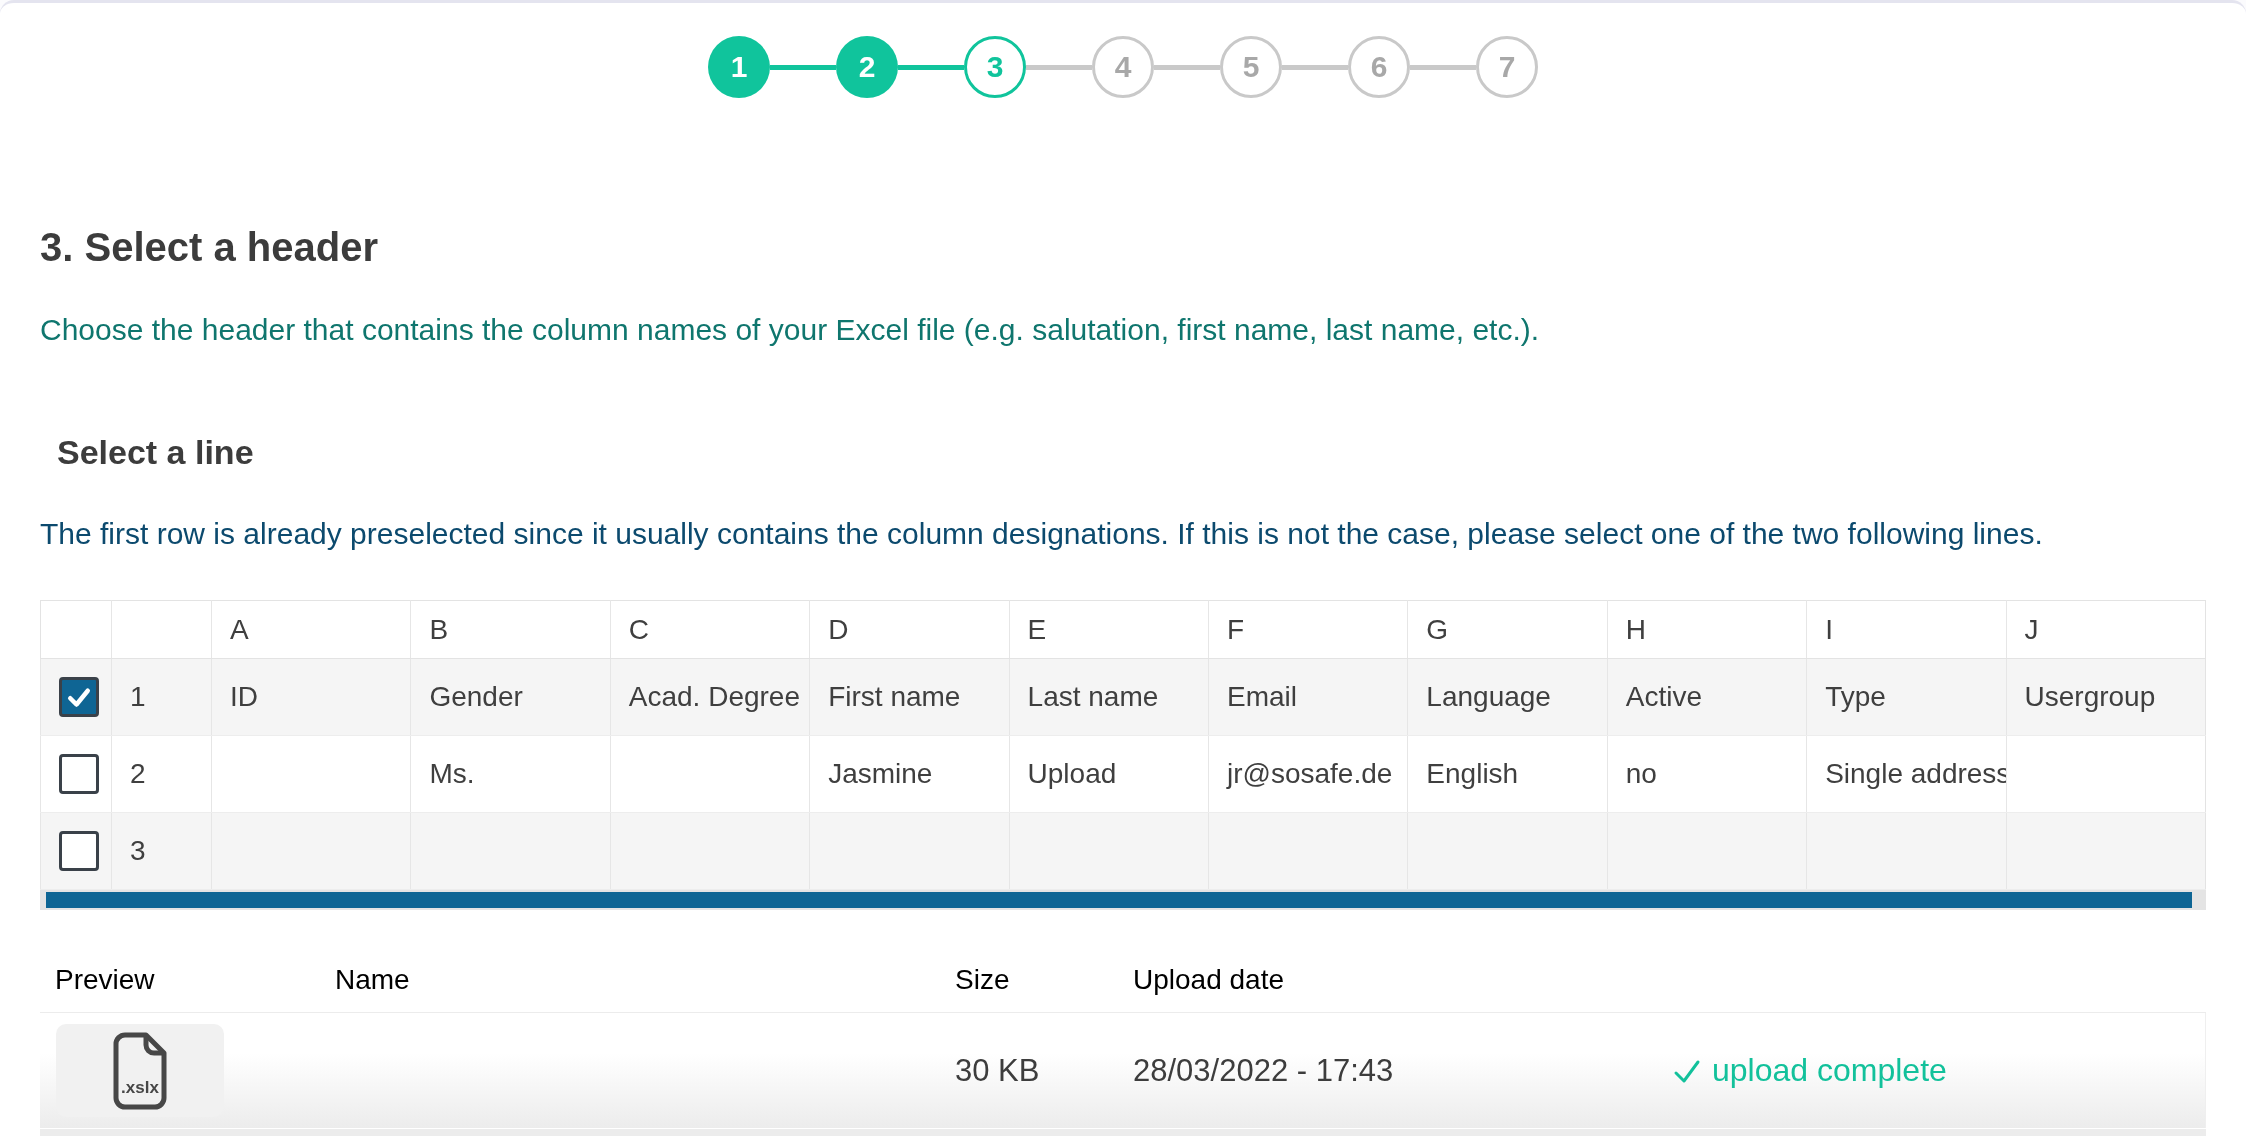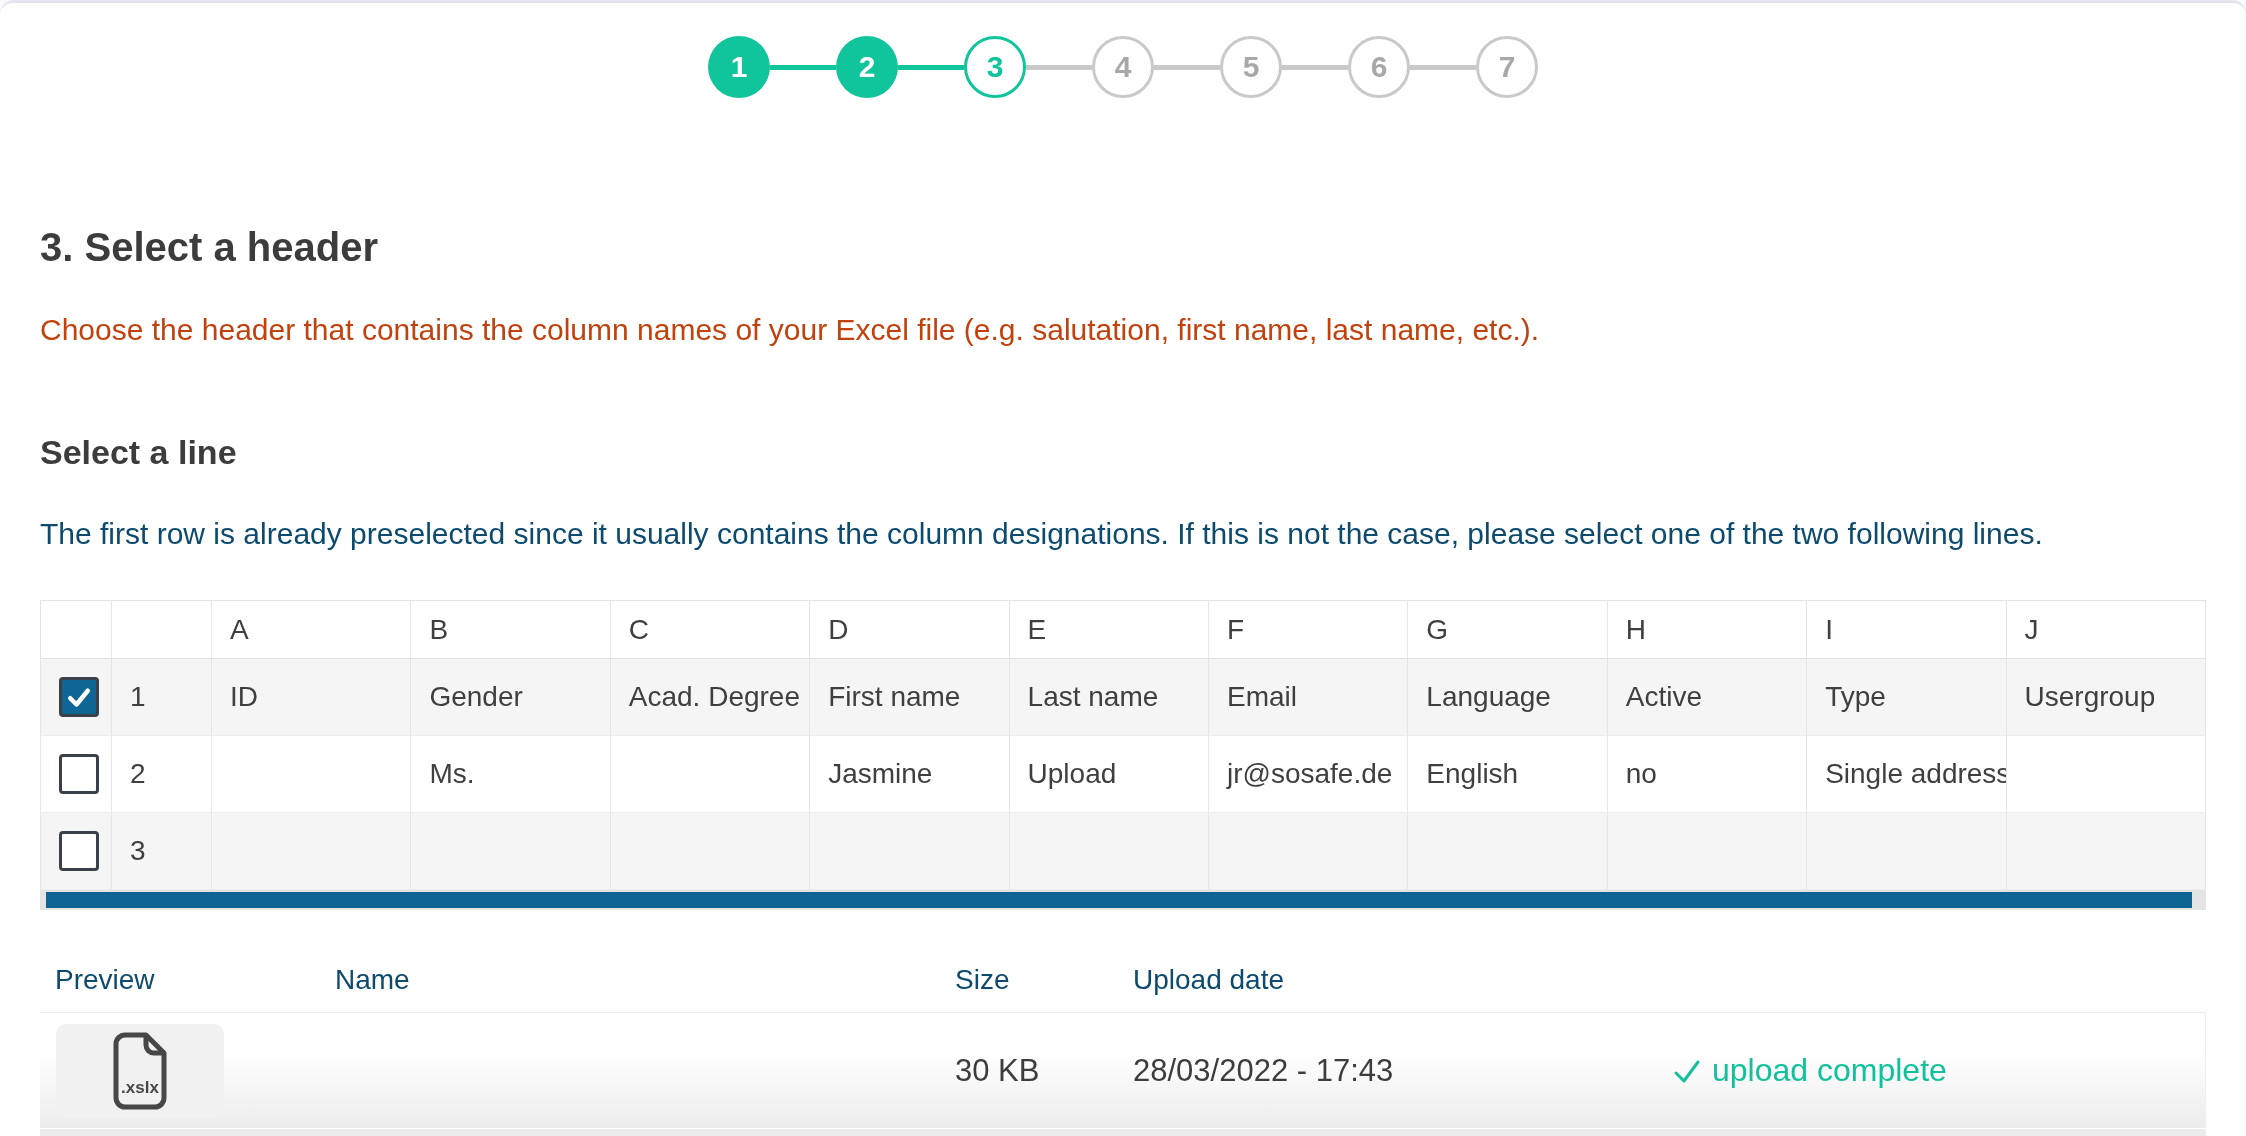"Choose the header that contains" p.lead { color: #c2410c -> #0f766e }
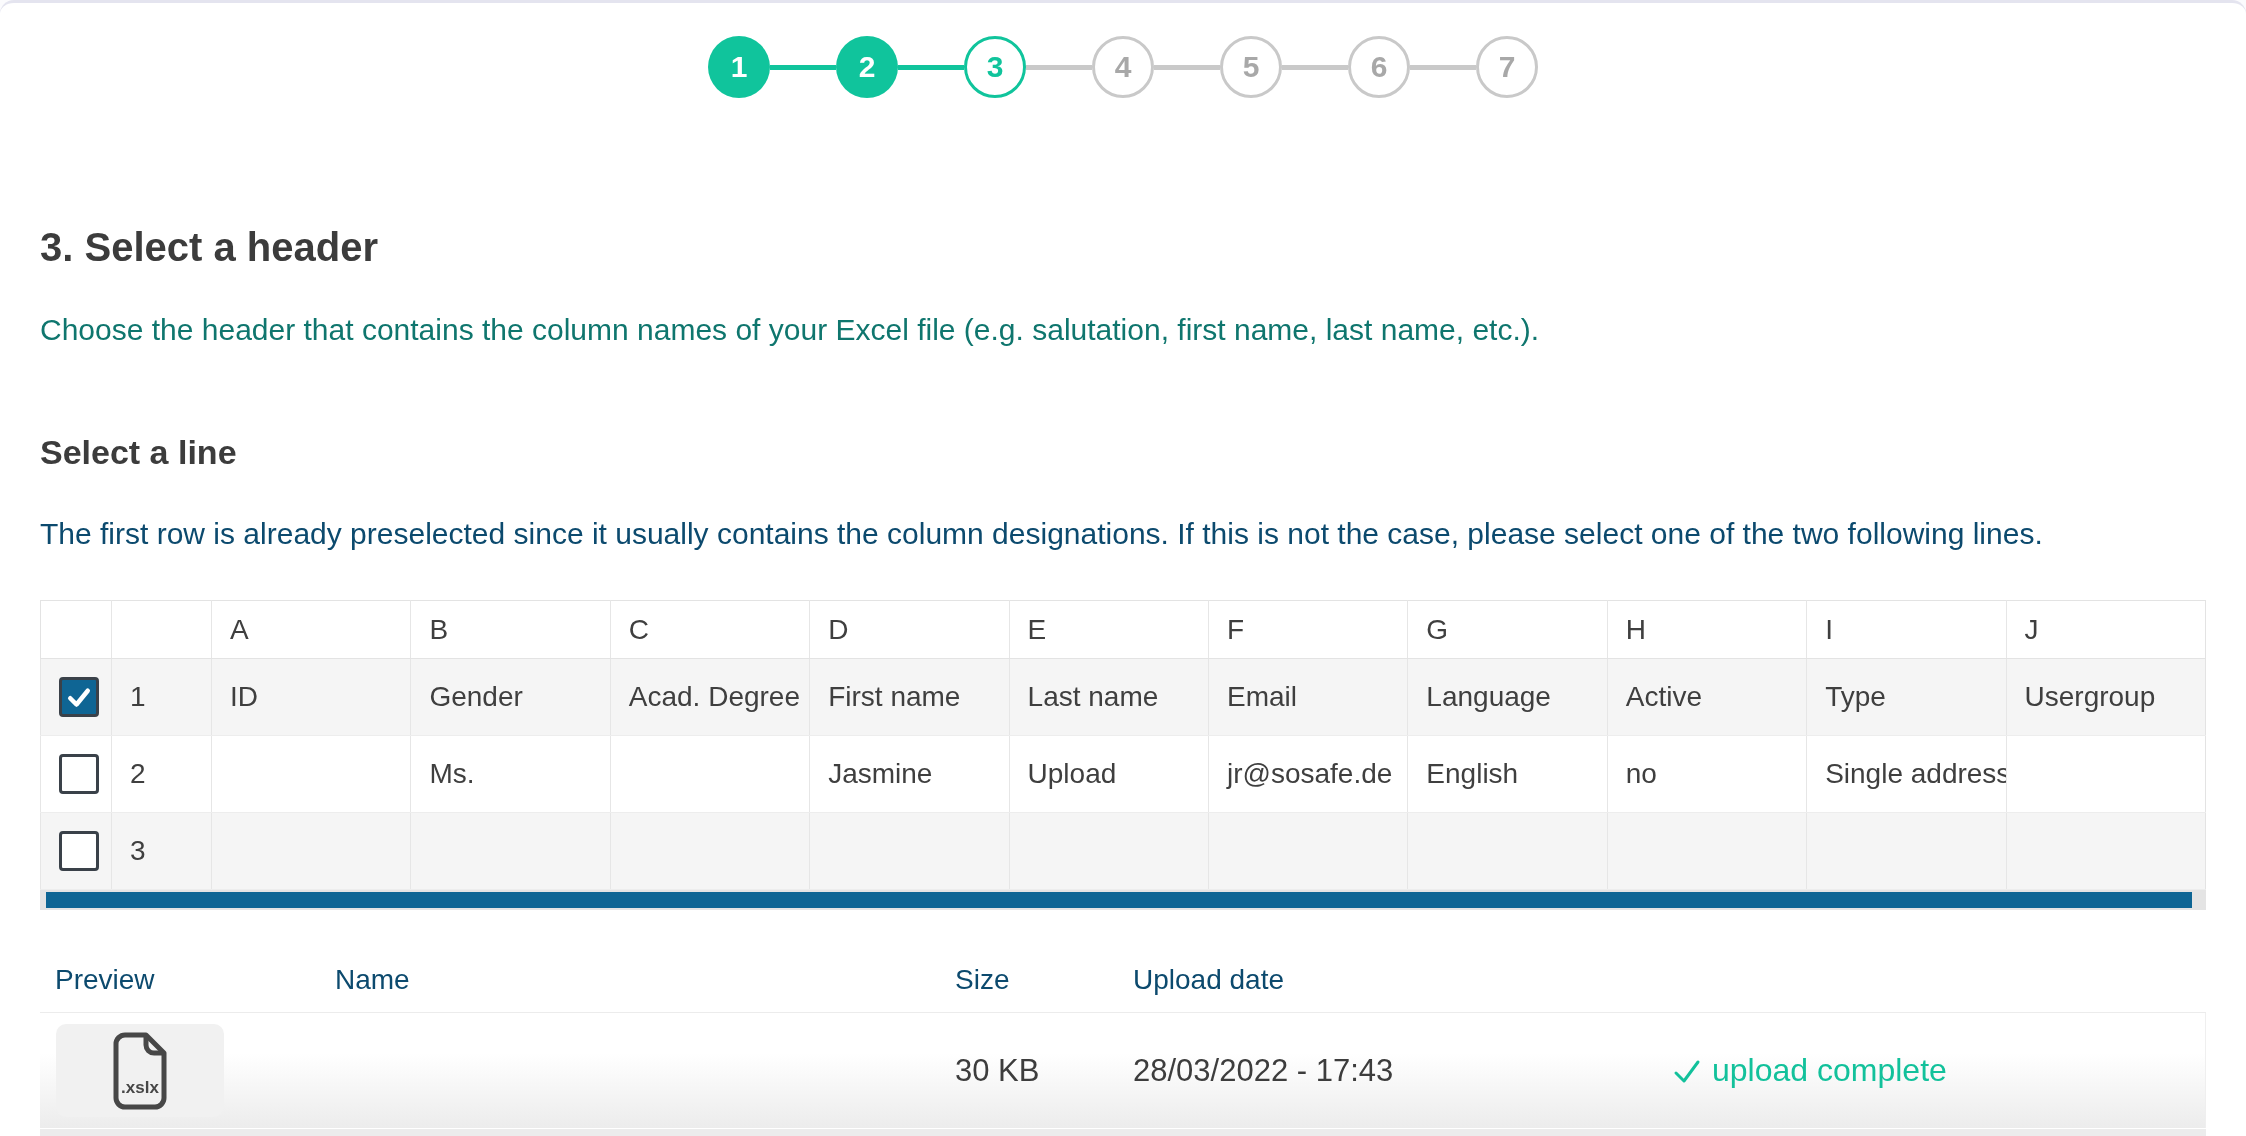"Select a line" h2 { margin-left: none -> 17px }
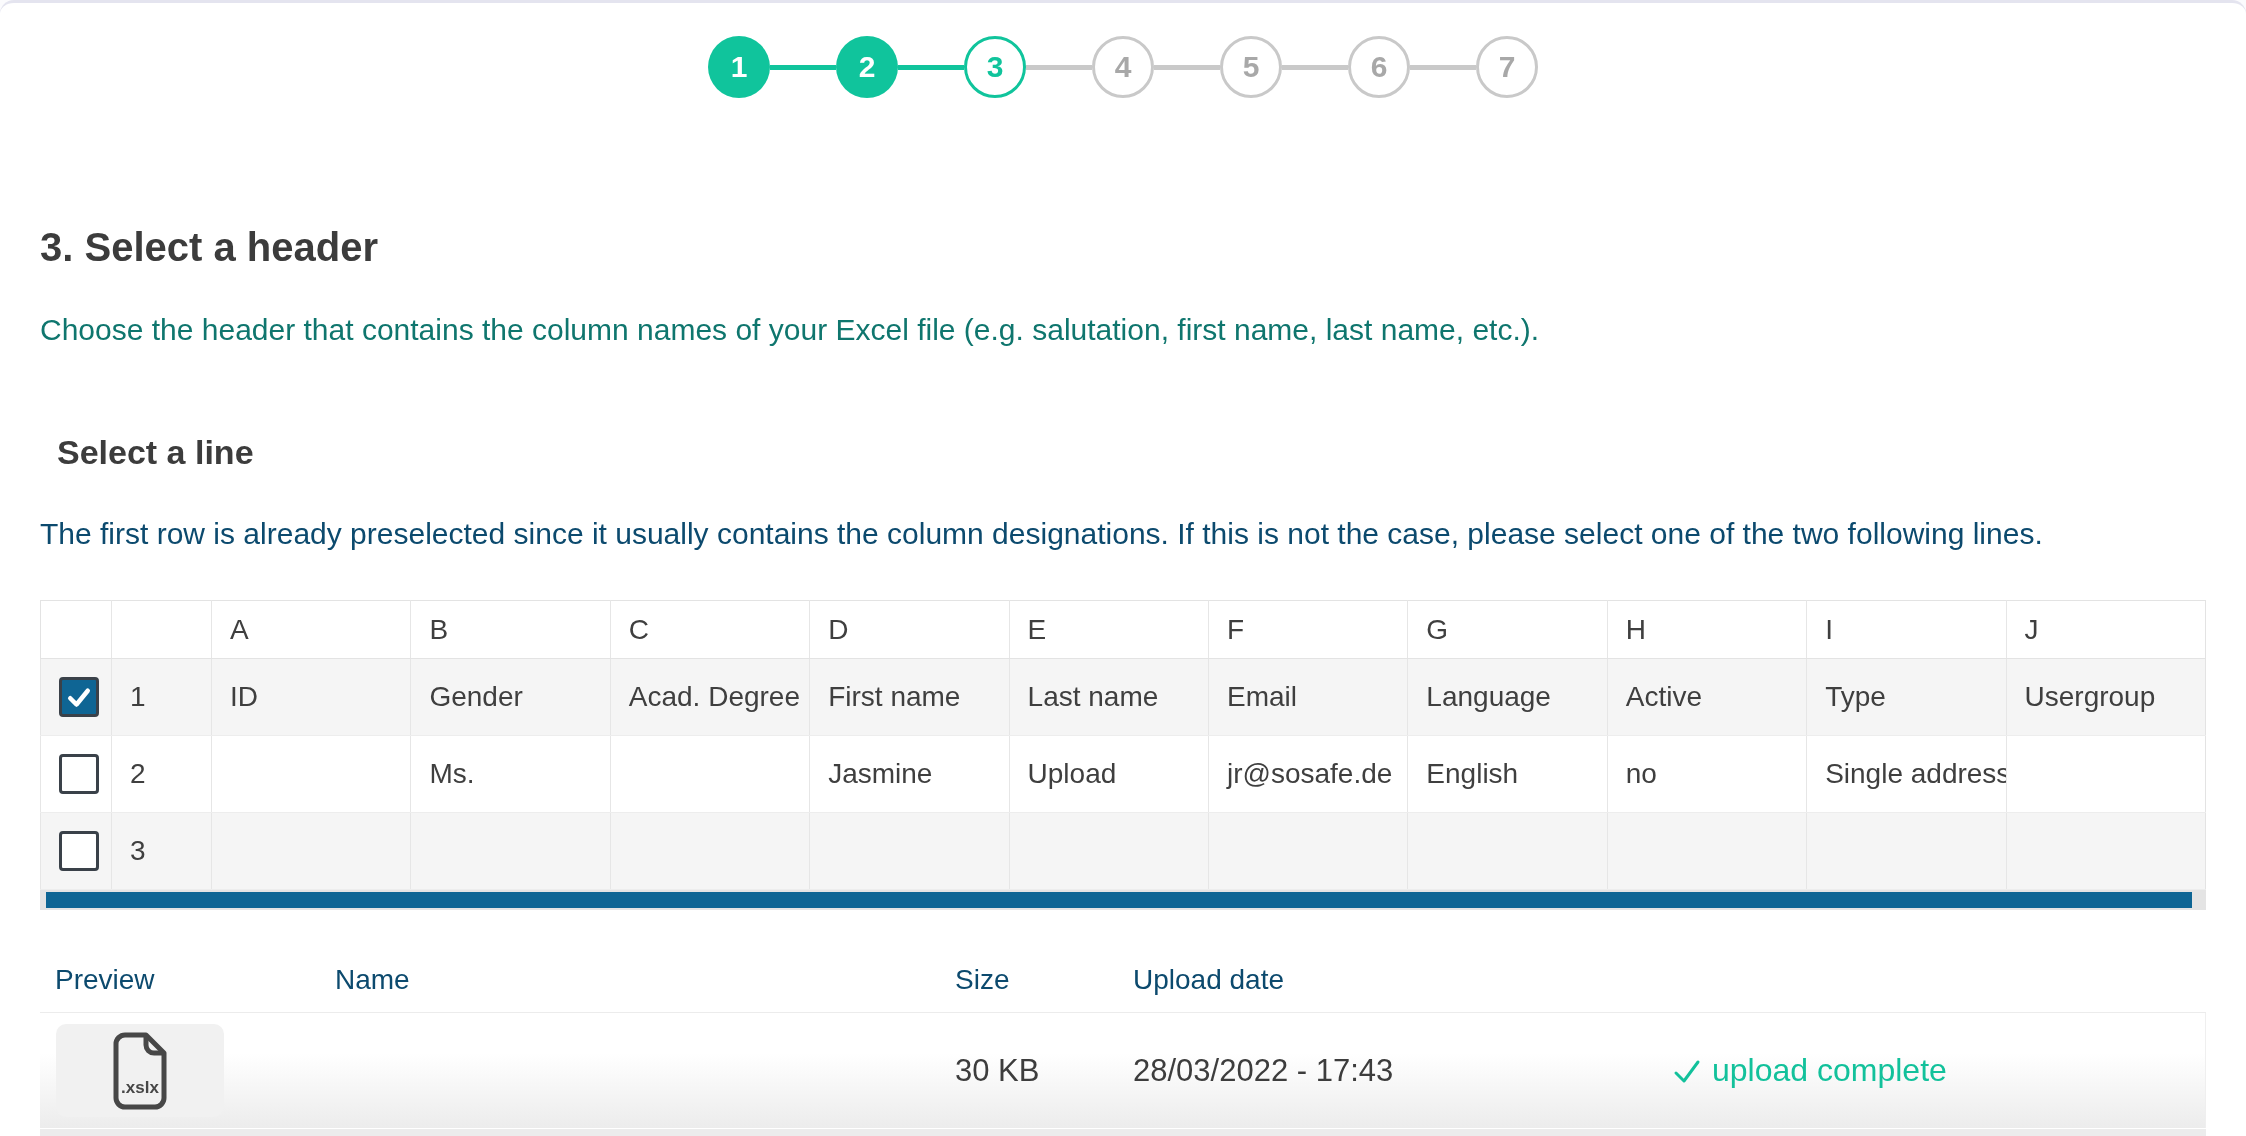"Preview" .filegrid.head { color: #0c4a6e -> #000000 }
